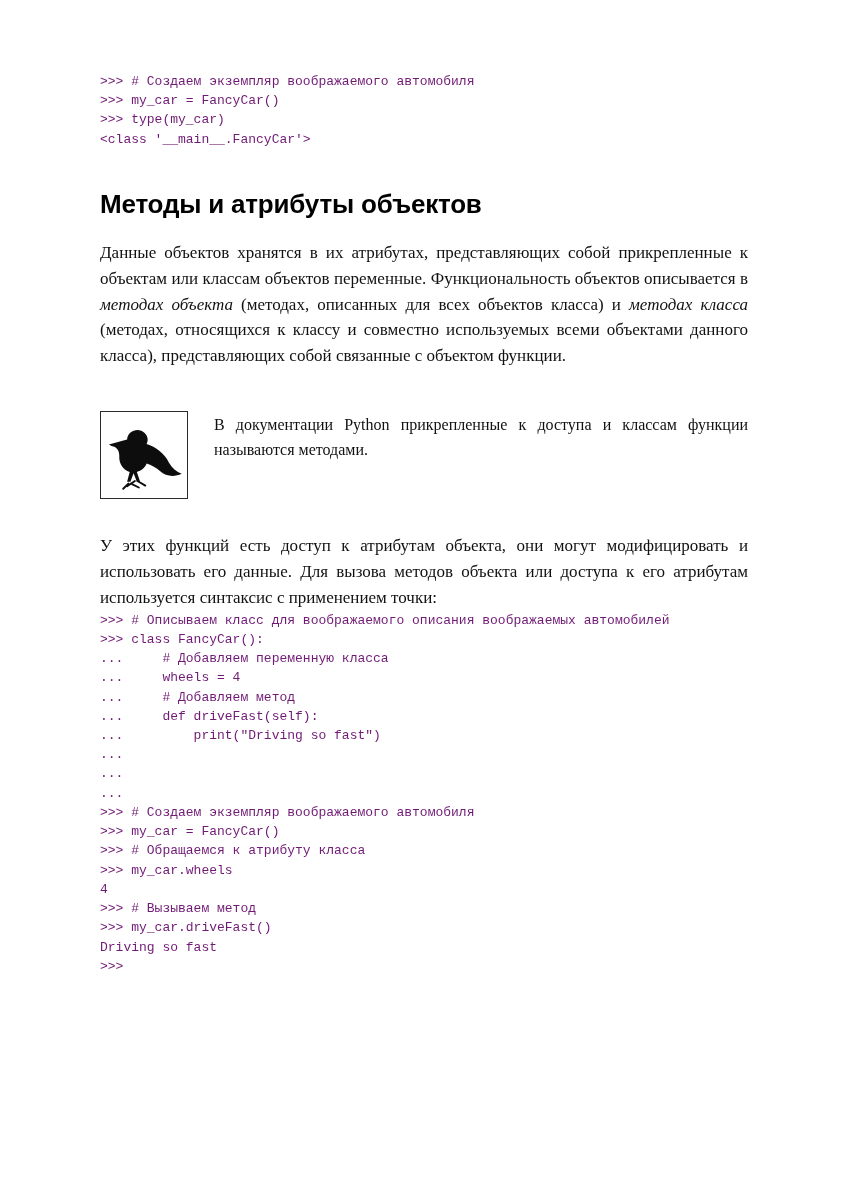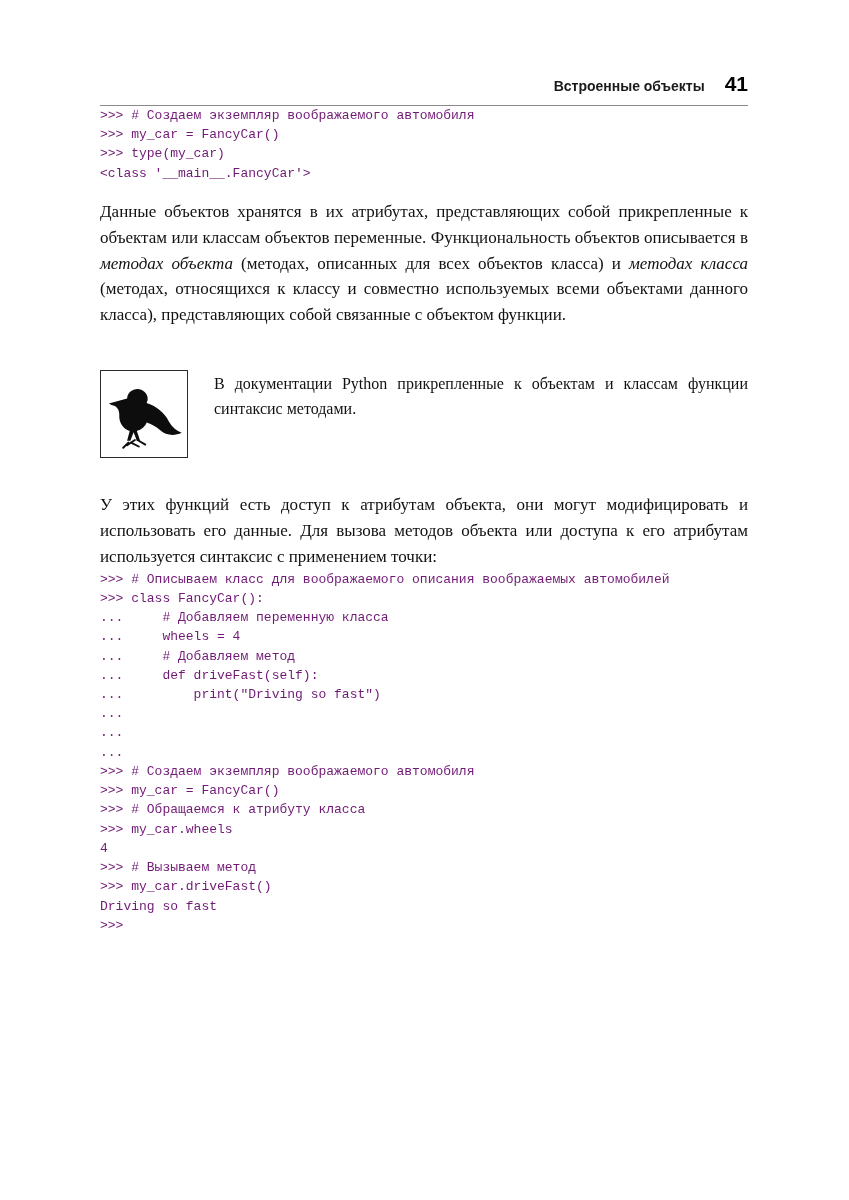"Встроенные объекты" header.page-header { html: <header> <span>Встроенные объекты</span> <span>41</span> </header> -> none }
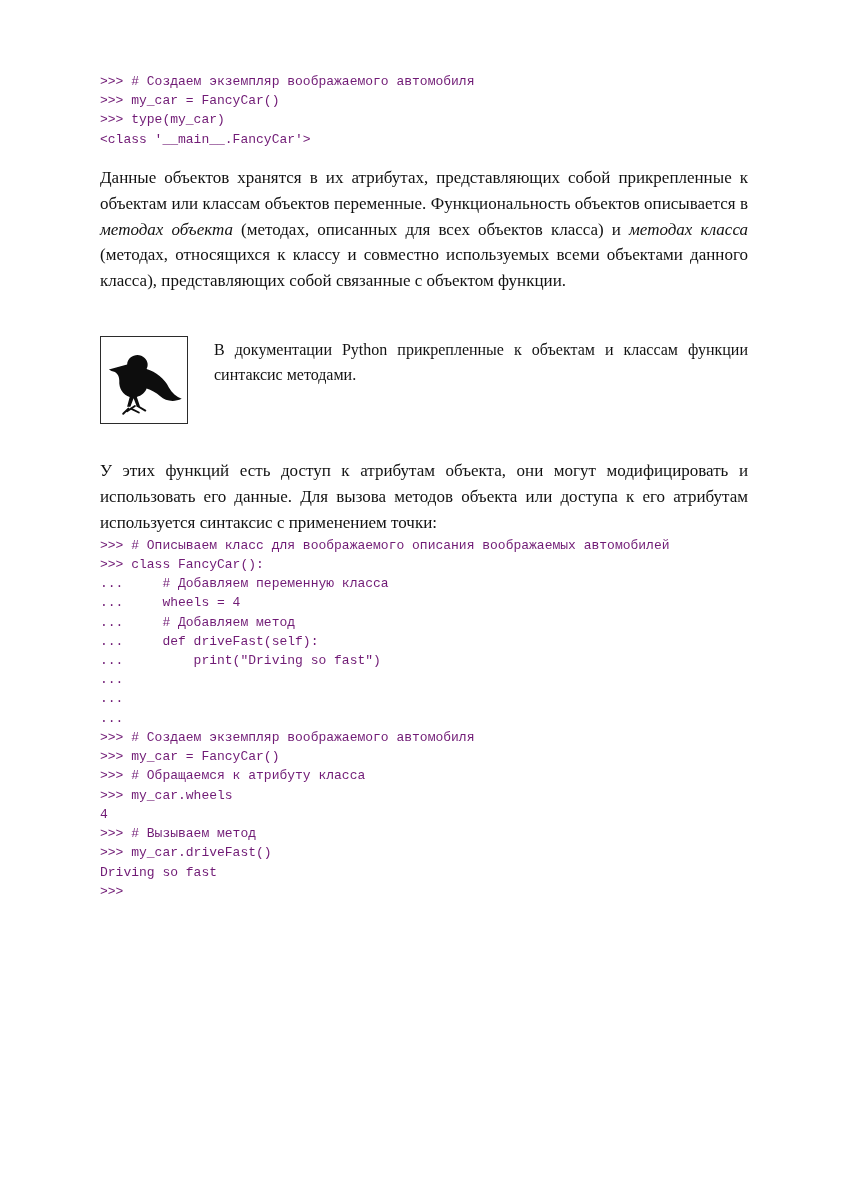"Методы и атрибуты объектов" h1.section-heading { html: none -> <h1>Методы и атрибуты объектов</h1> }
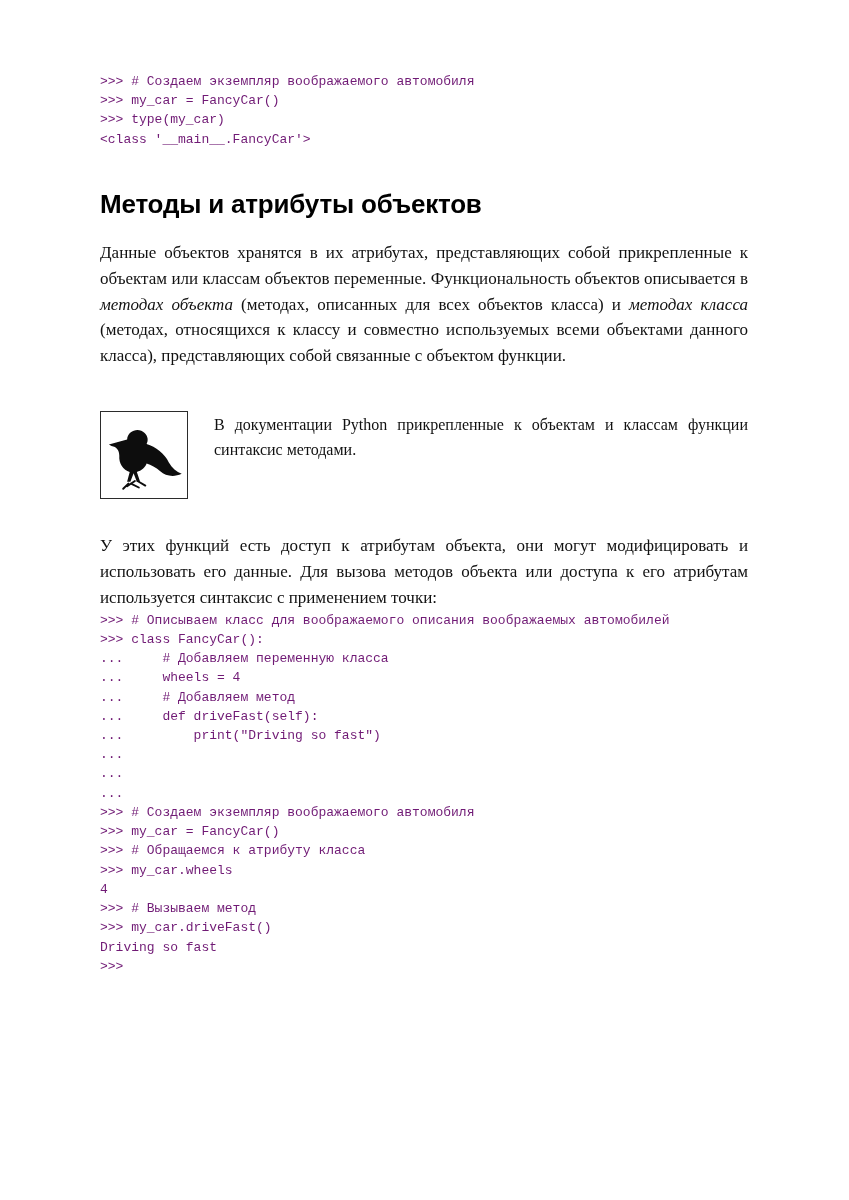"В документации Python прикрепленные к" p.note-text { text: объектам и классам функции синтаксис -> доступа и классам функции называются }
